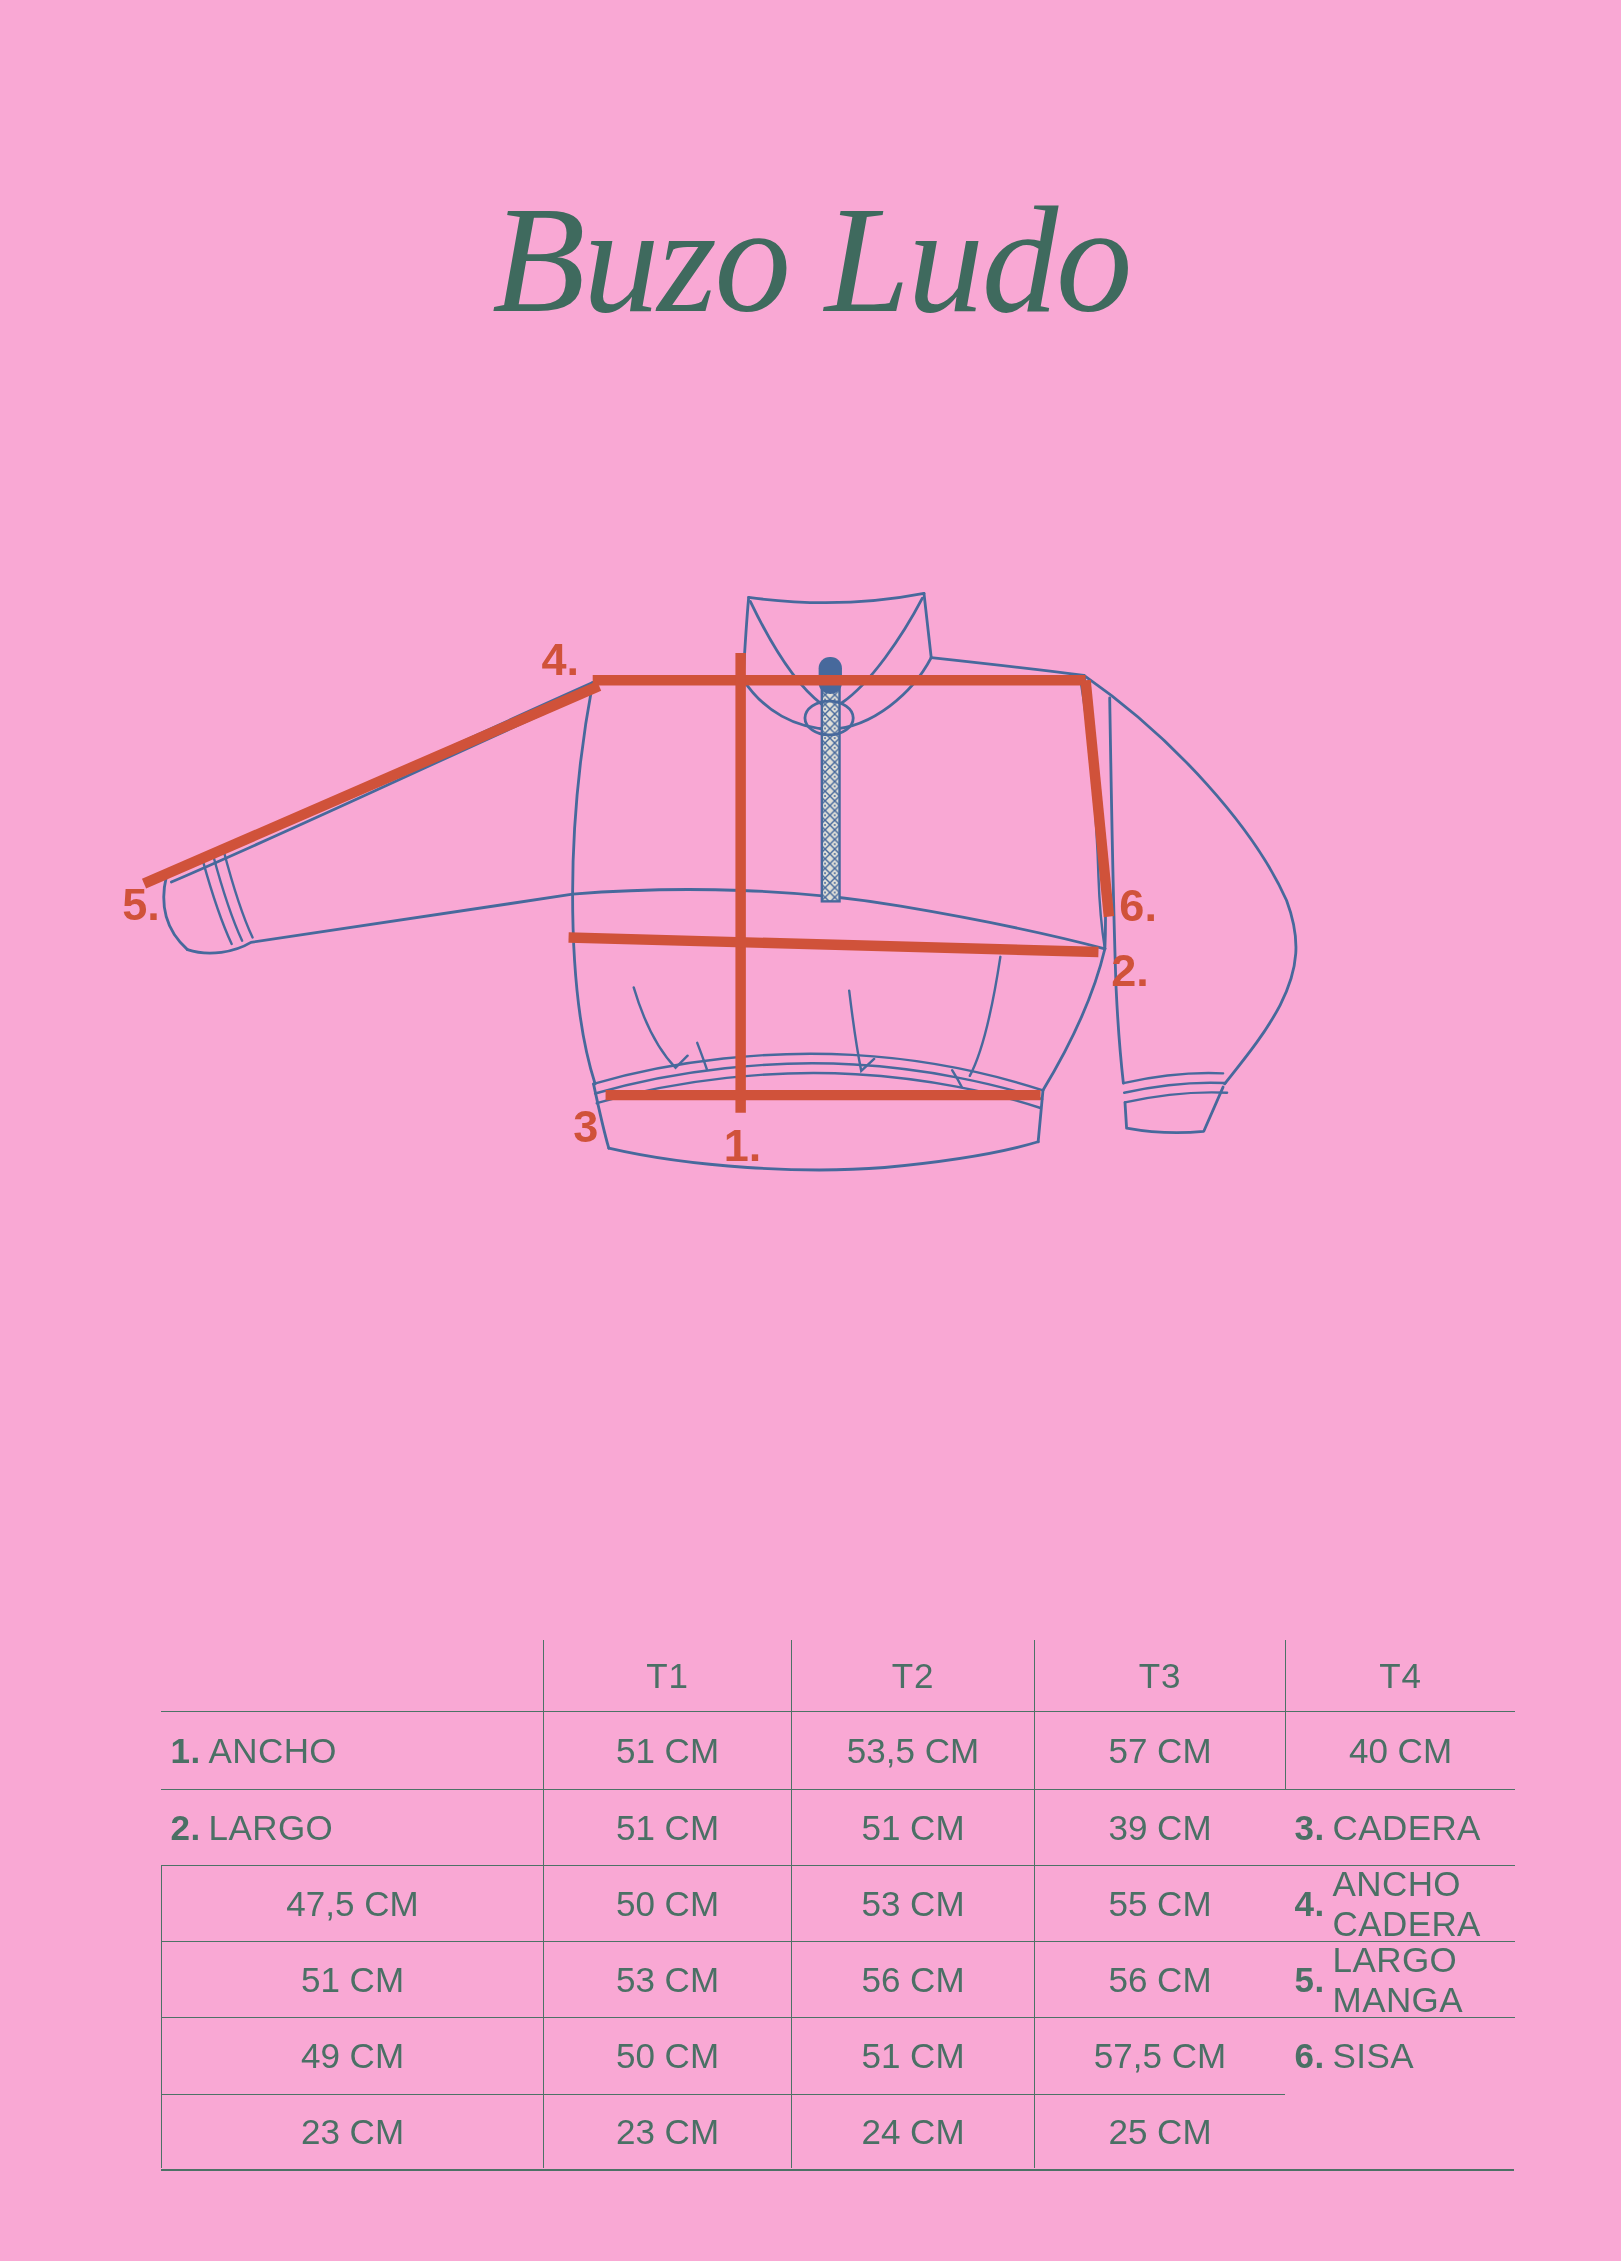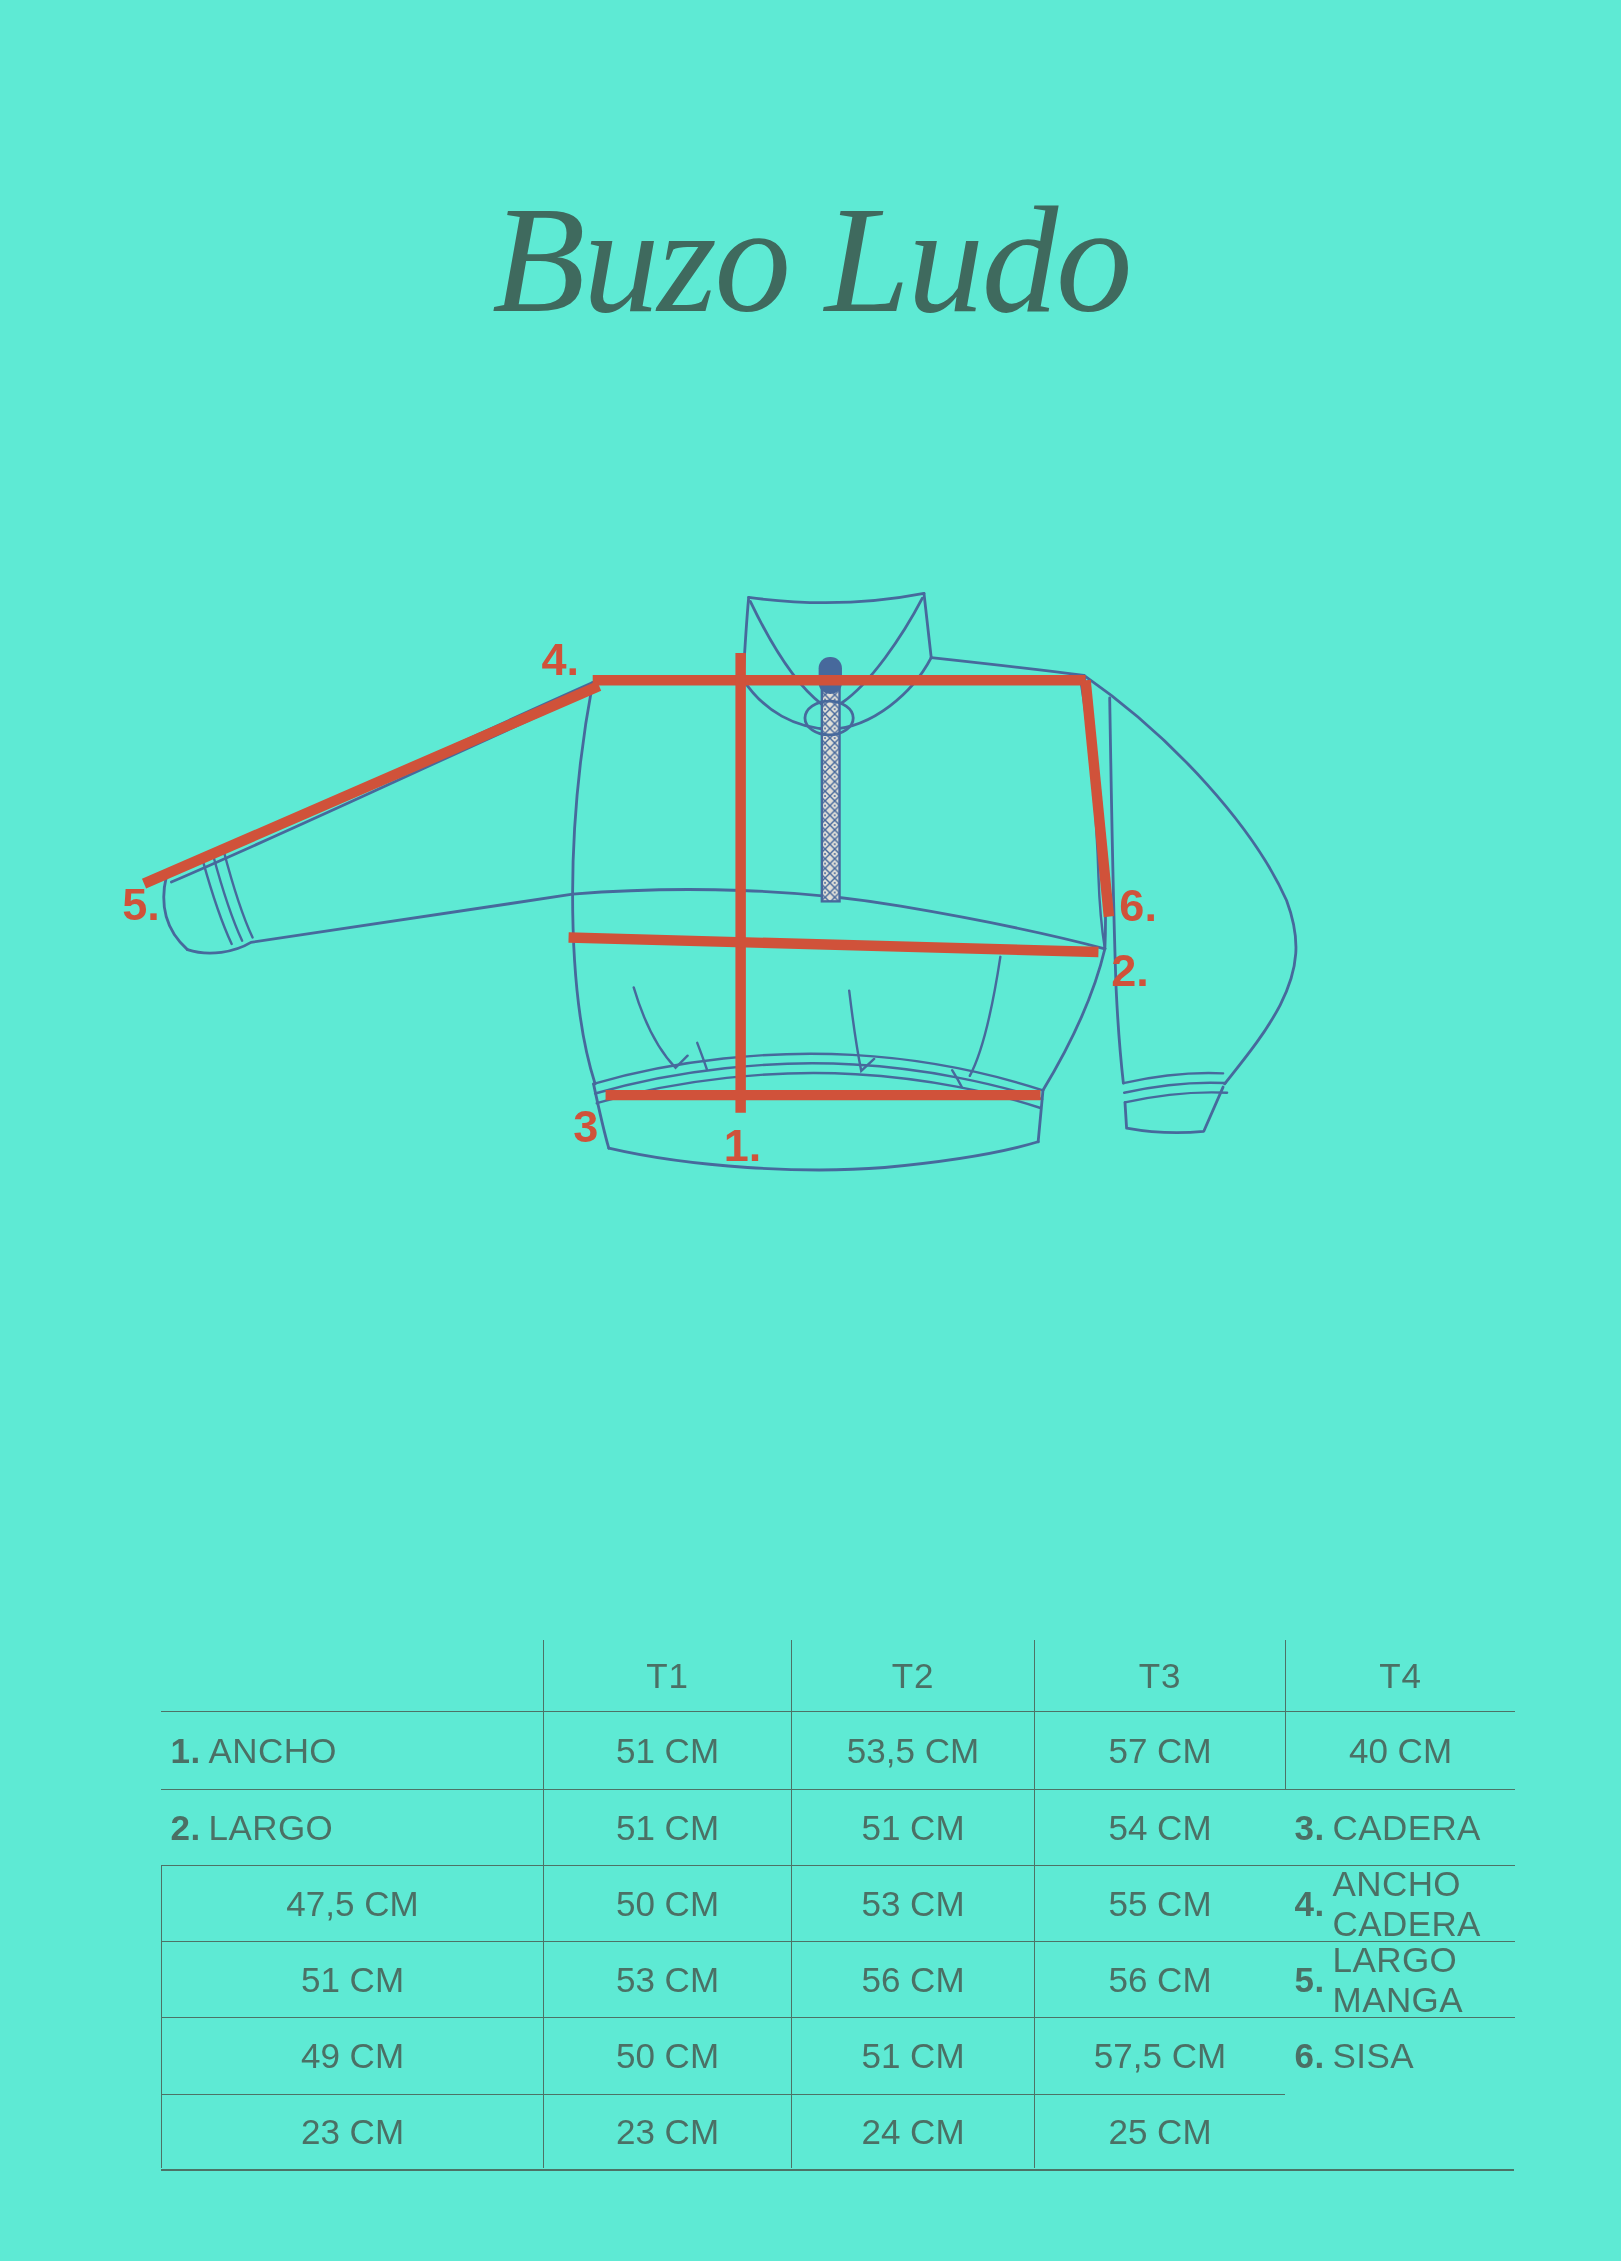"Buzo Ludo" .page { background: #5eead4 -> #f9a8d4 }
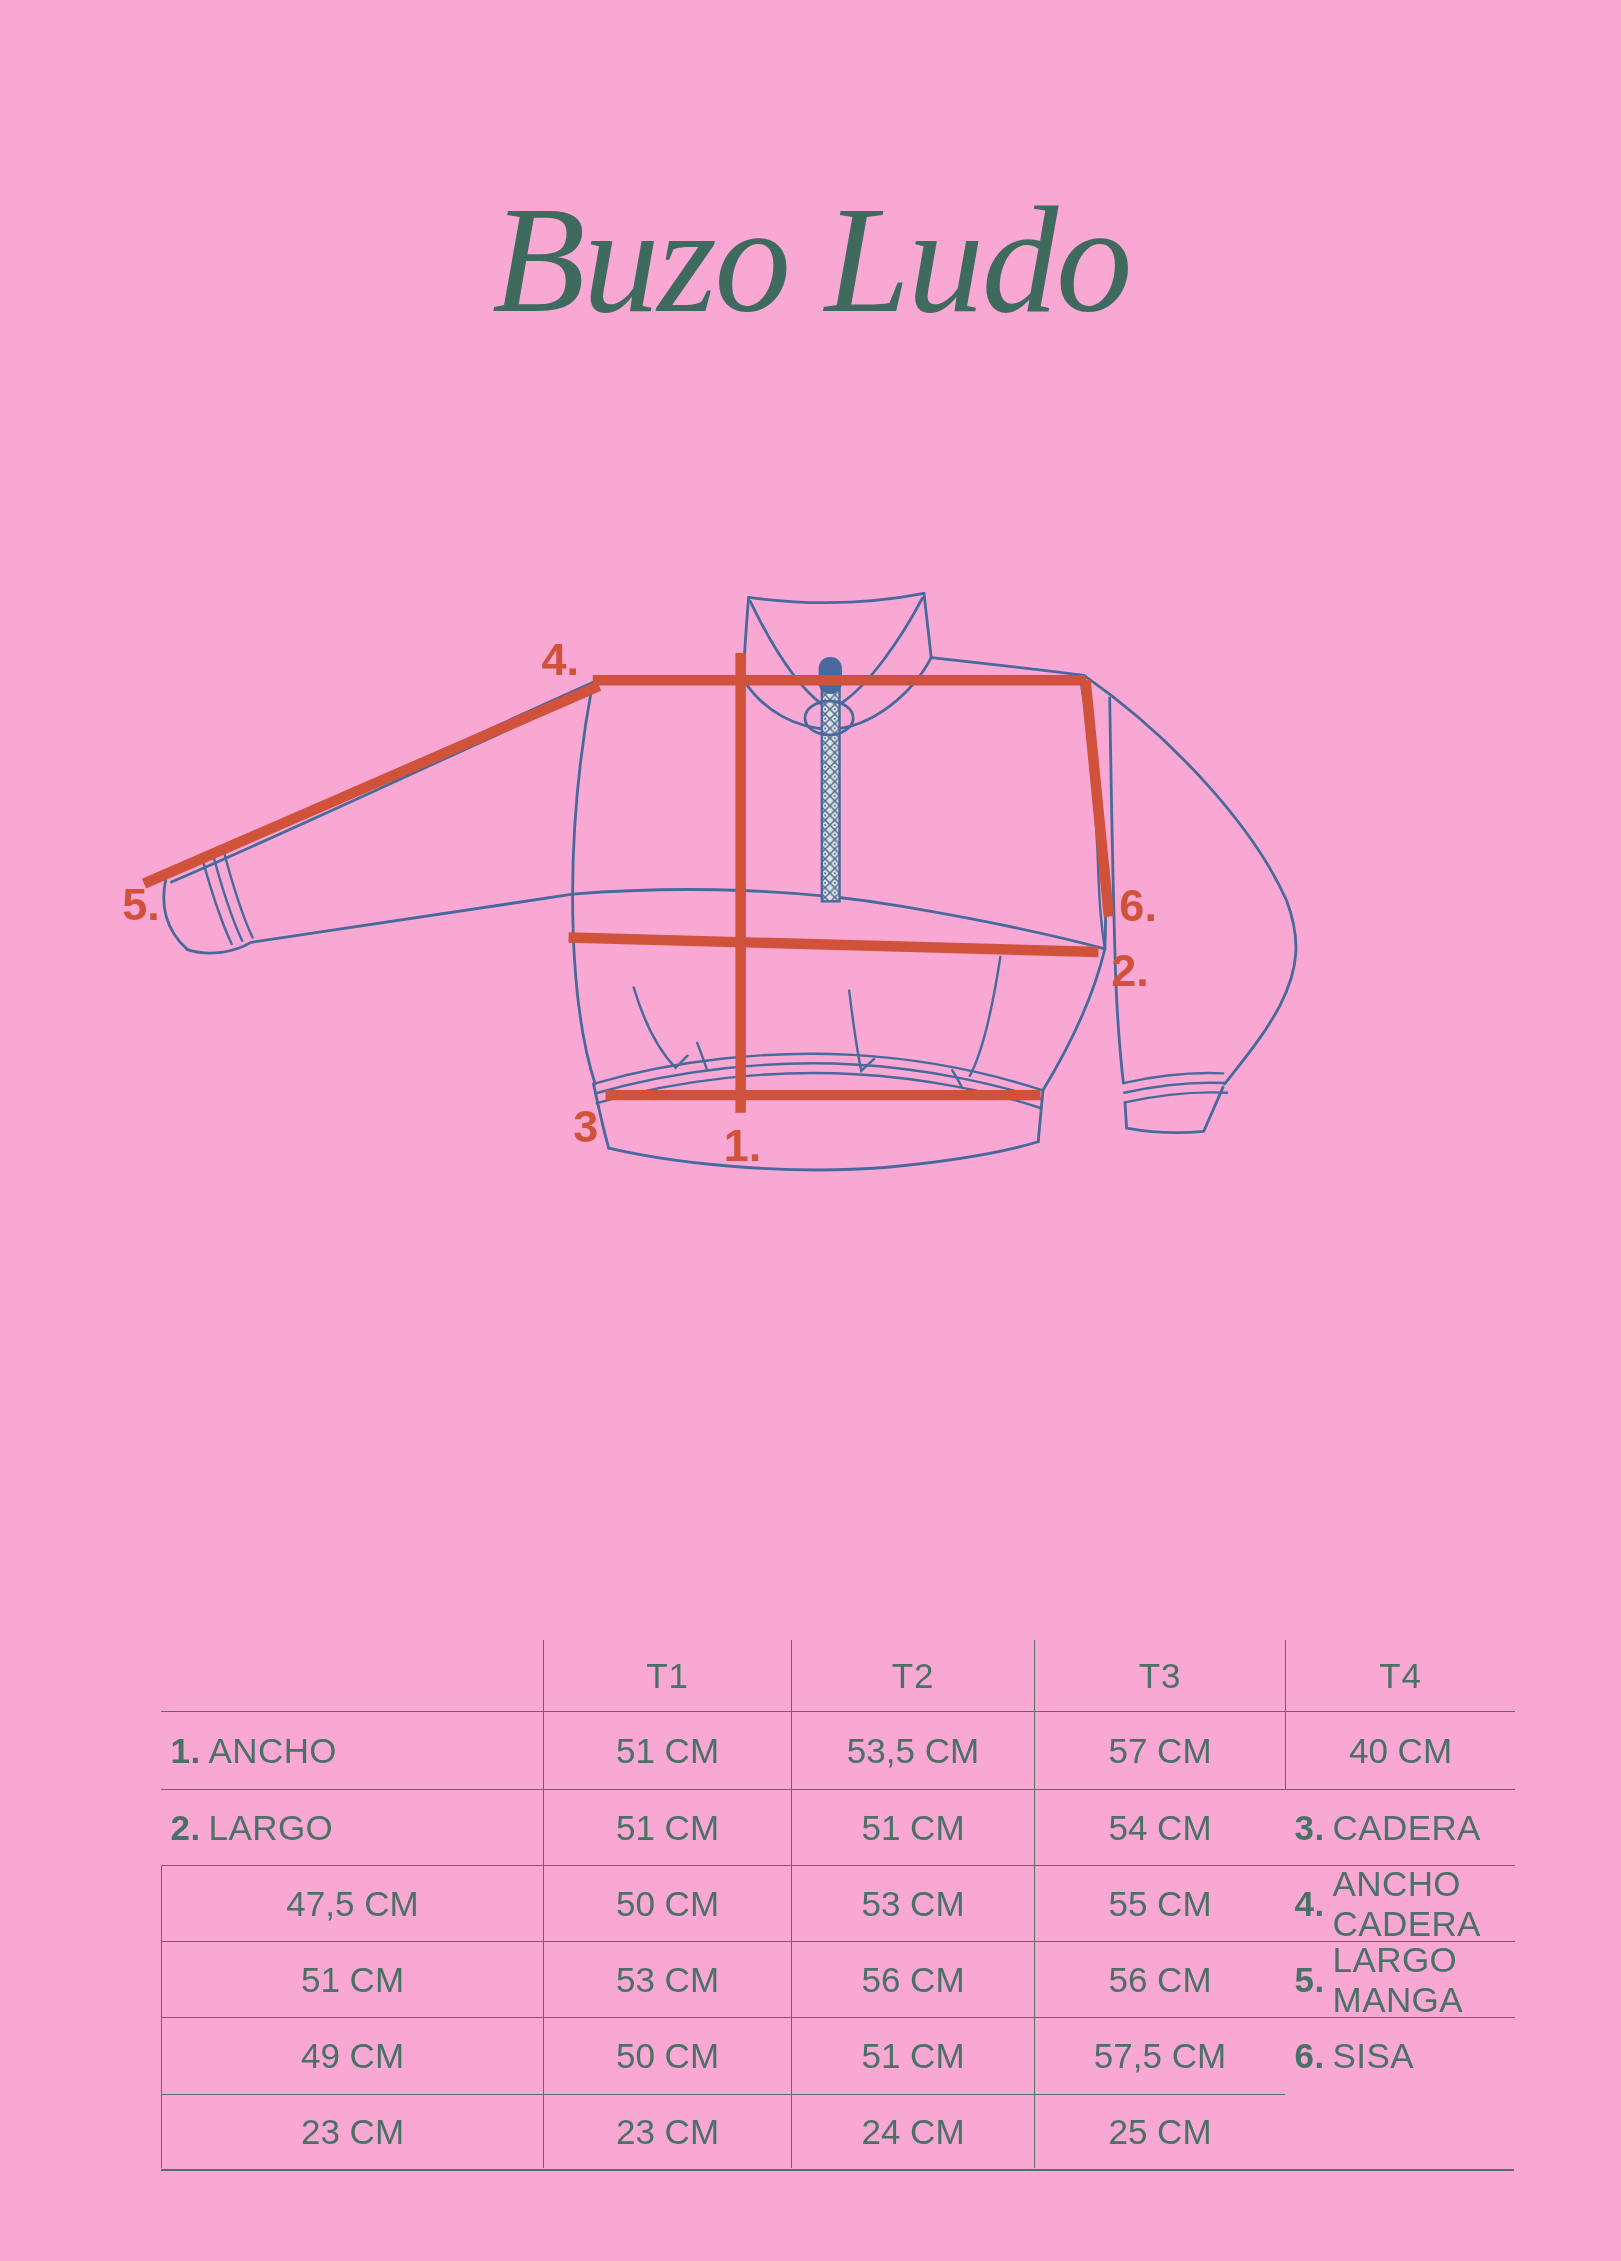"54 CM" div.cell { text: 54 -> 39 }
